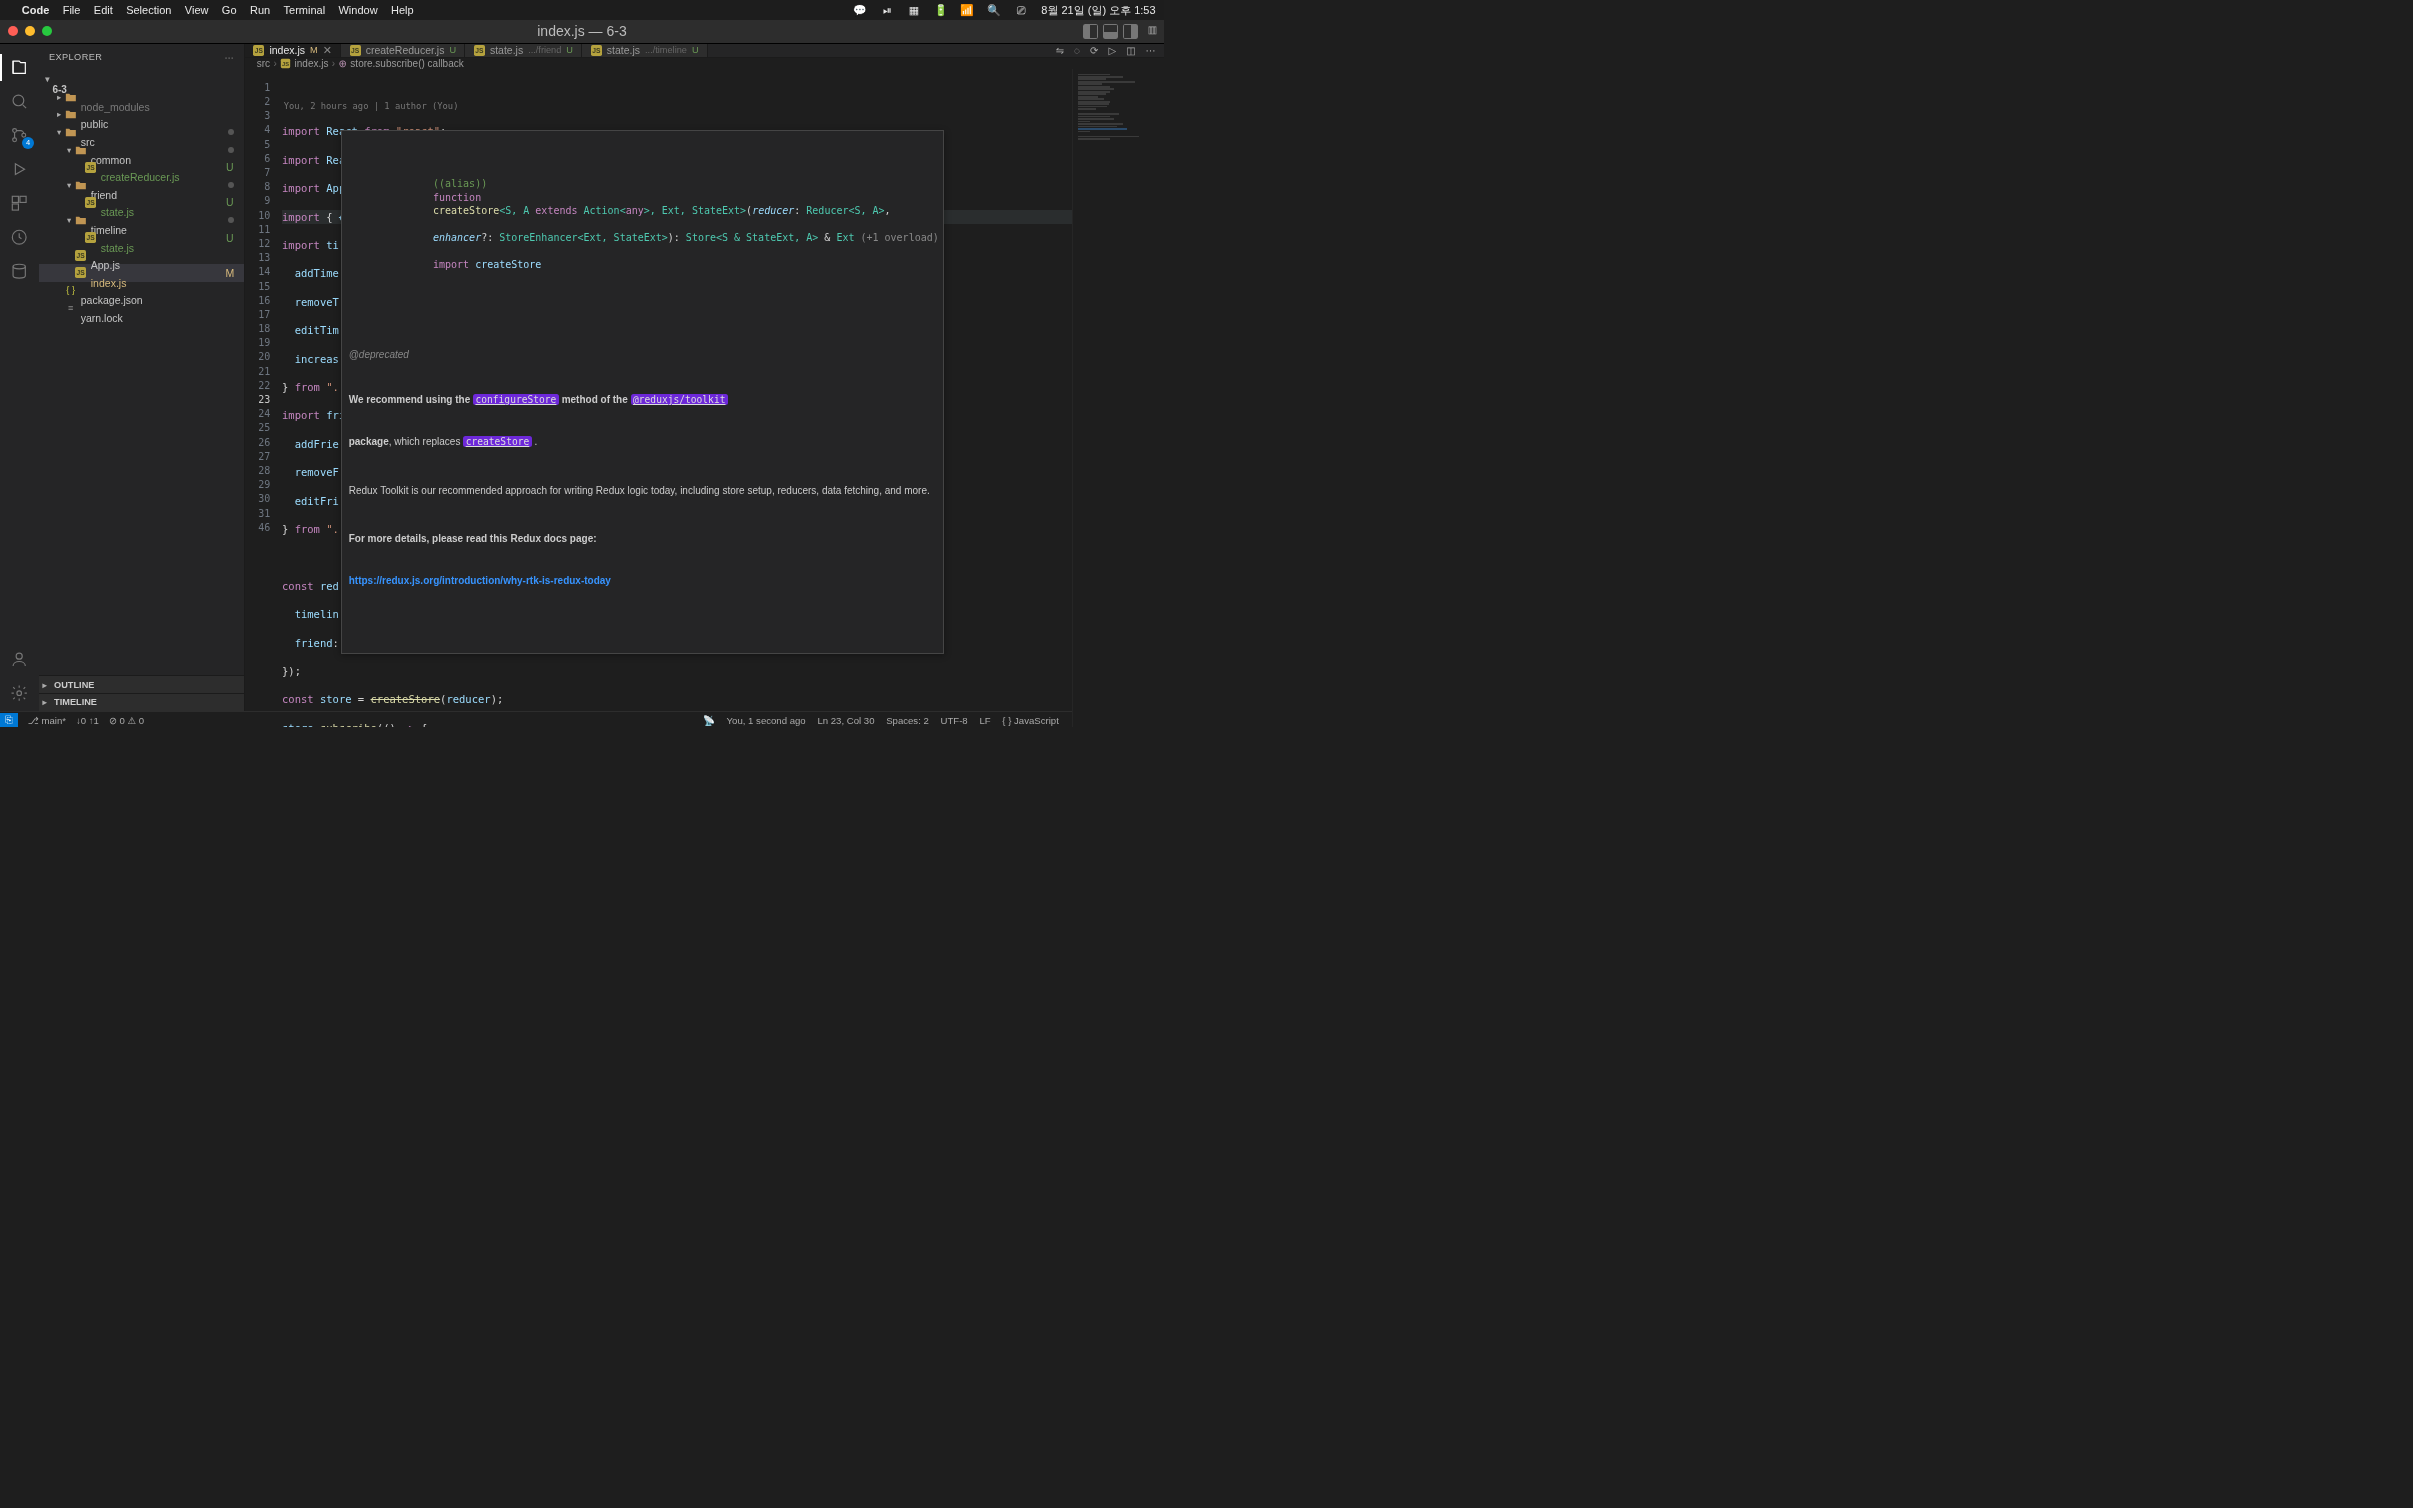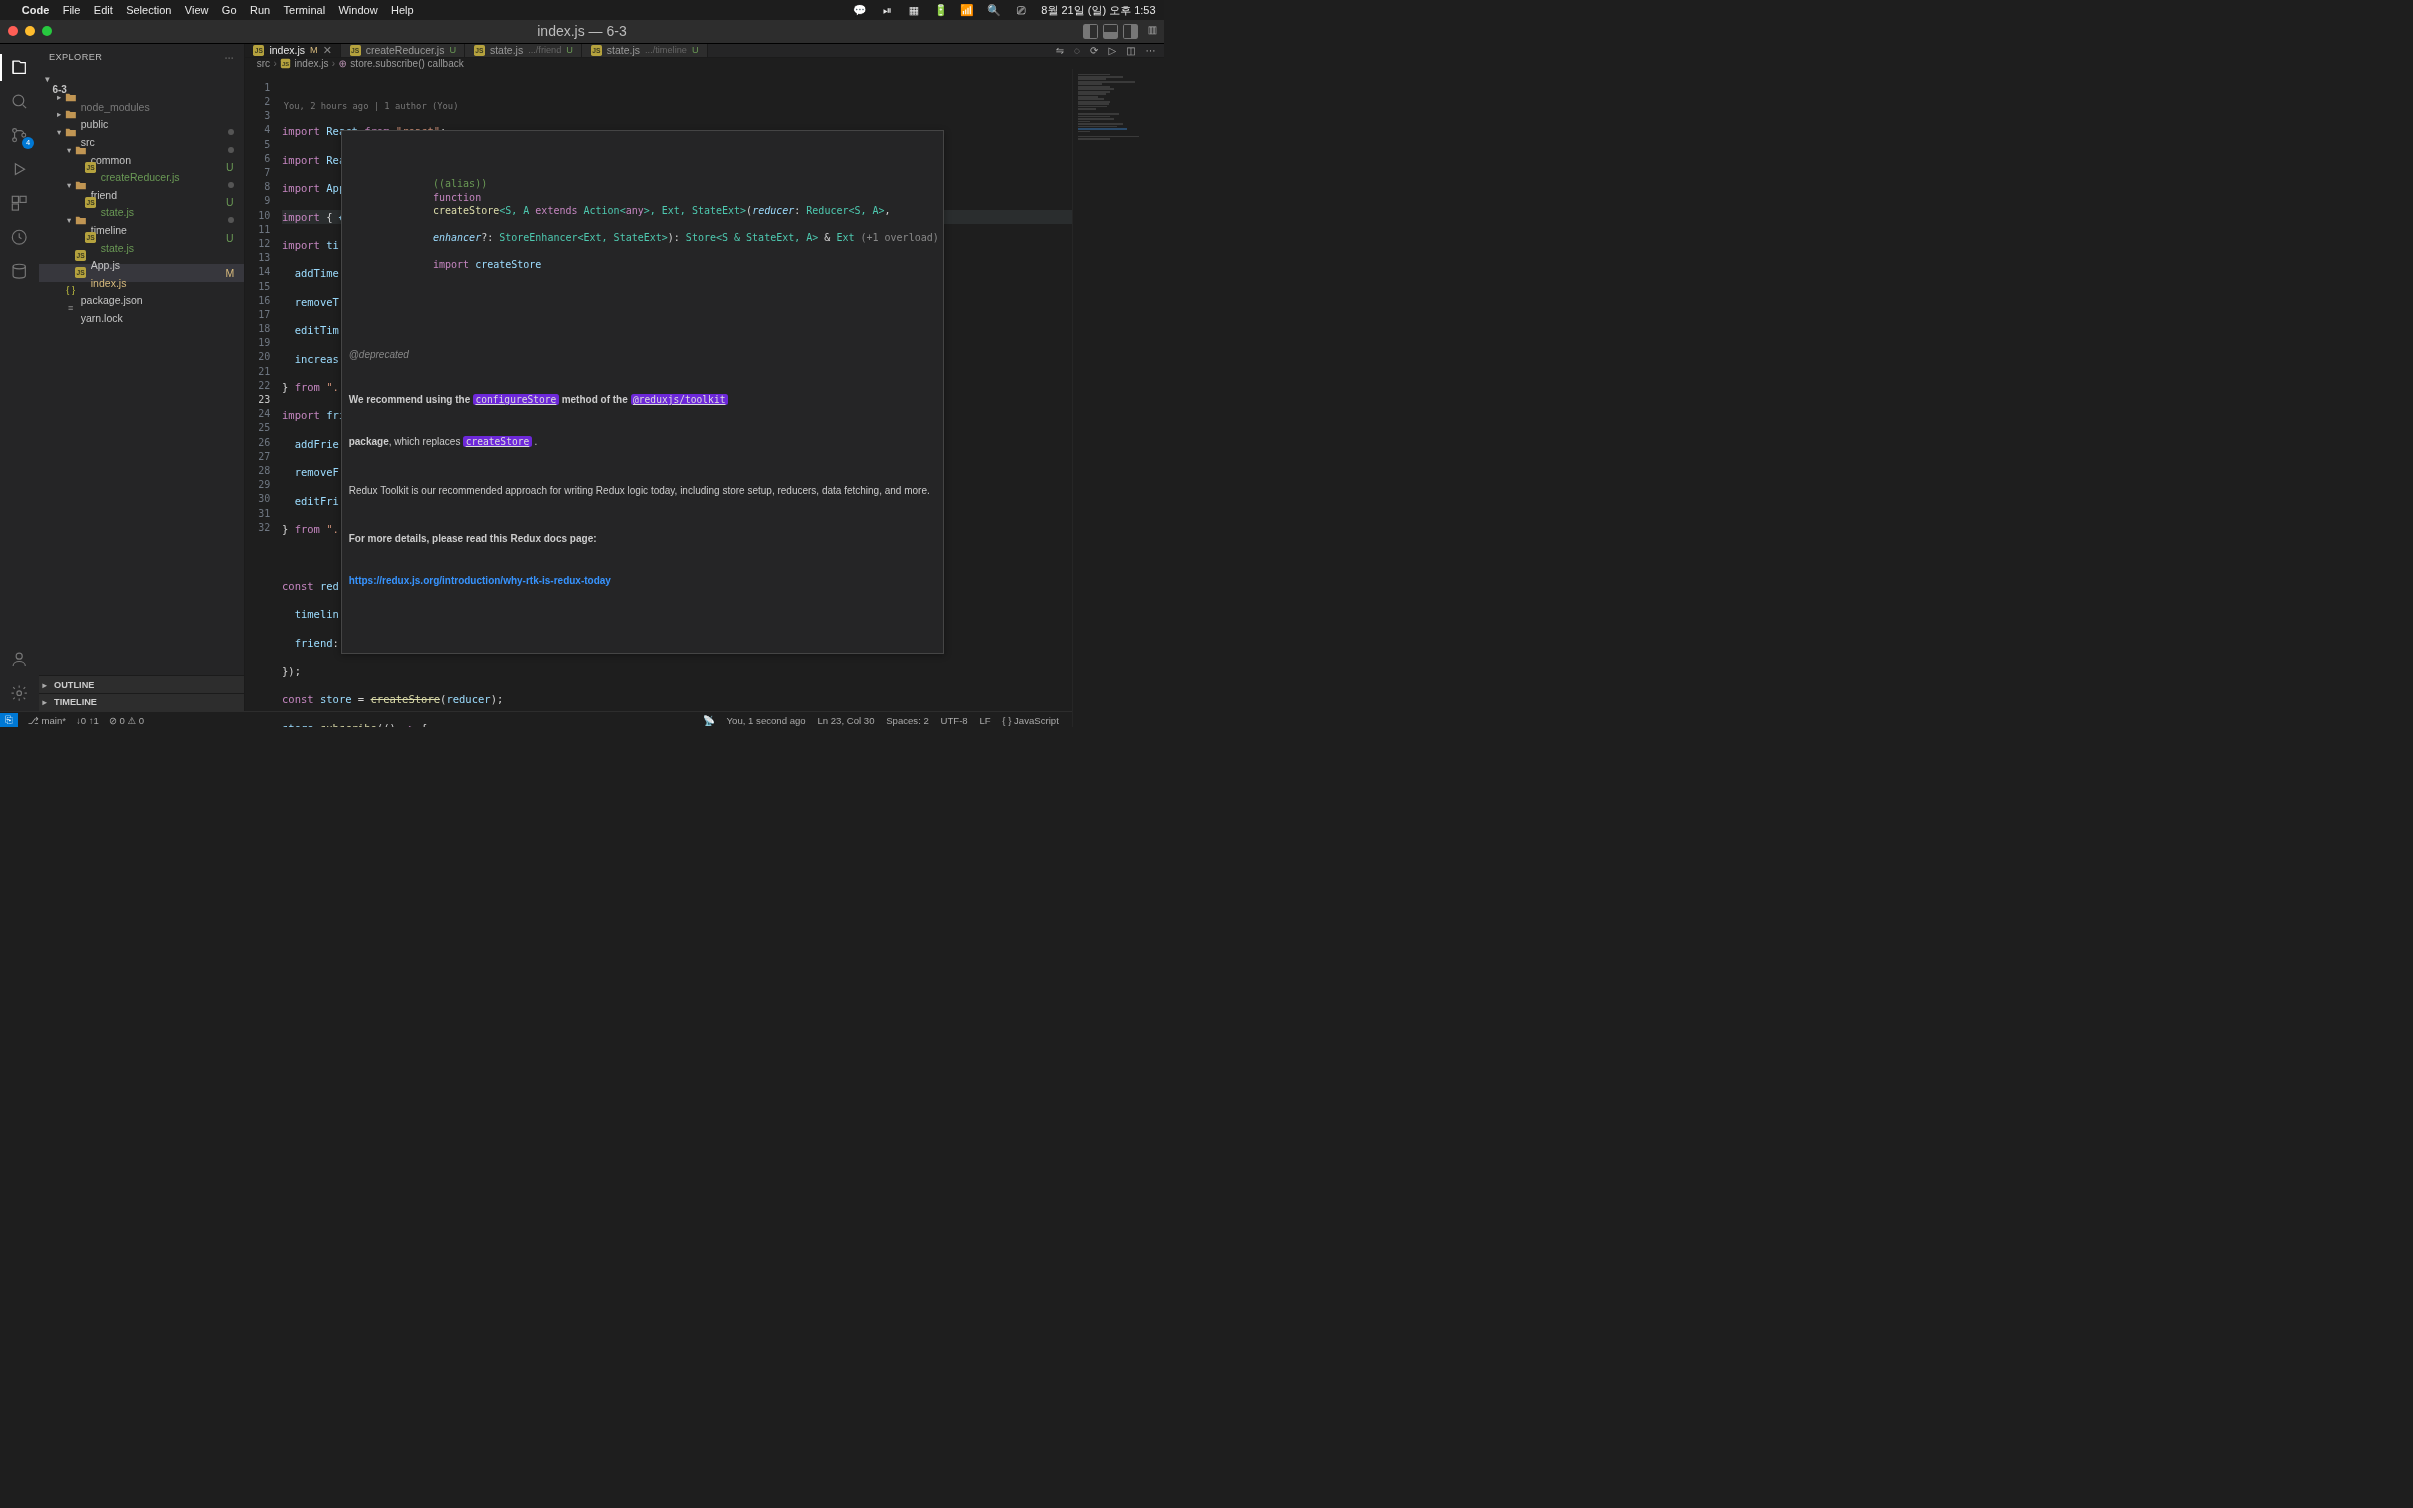"32" div { text: 32 -> 46 }
